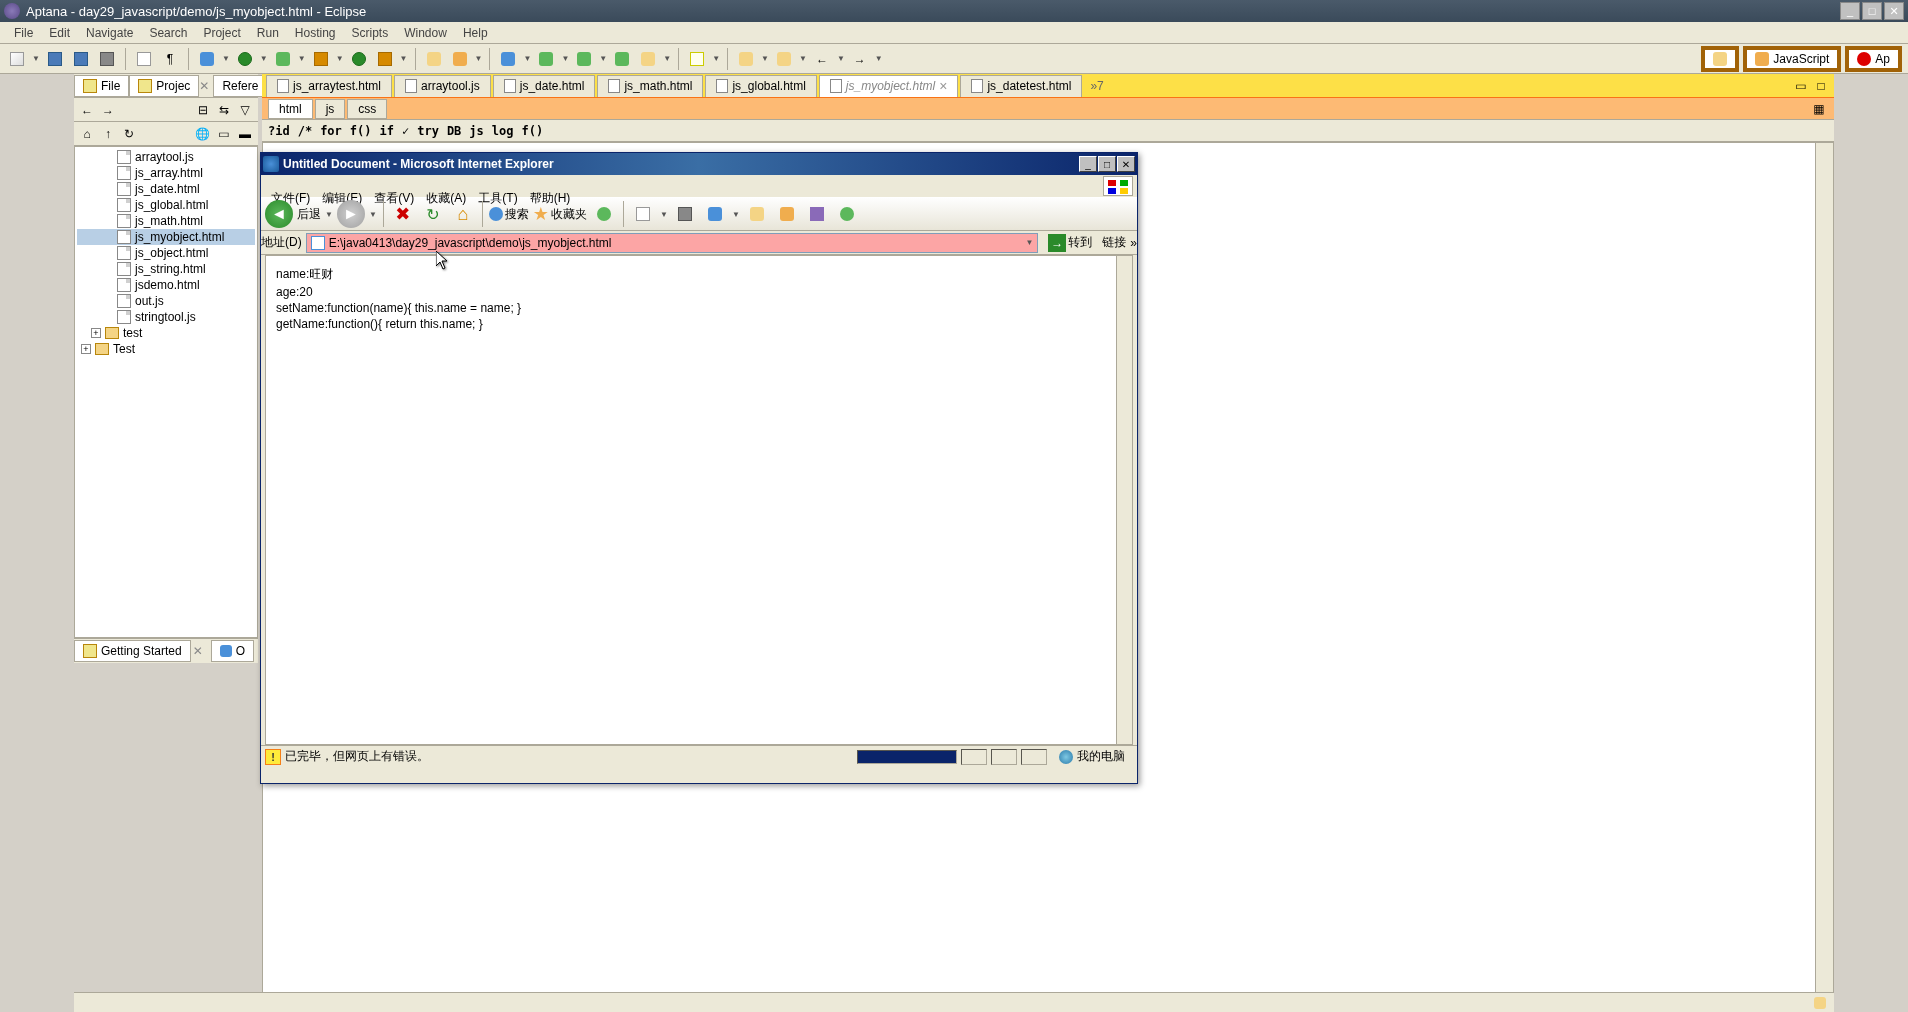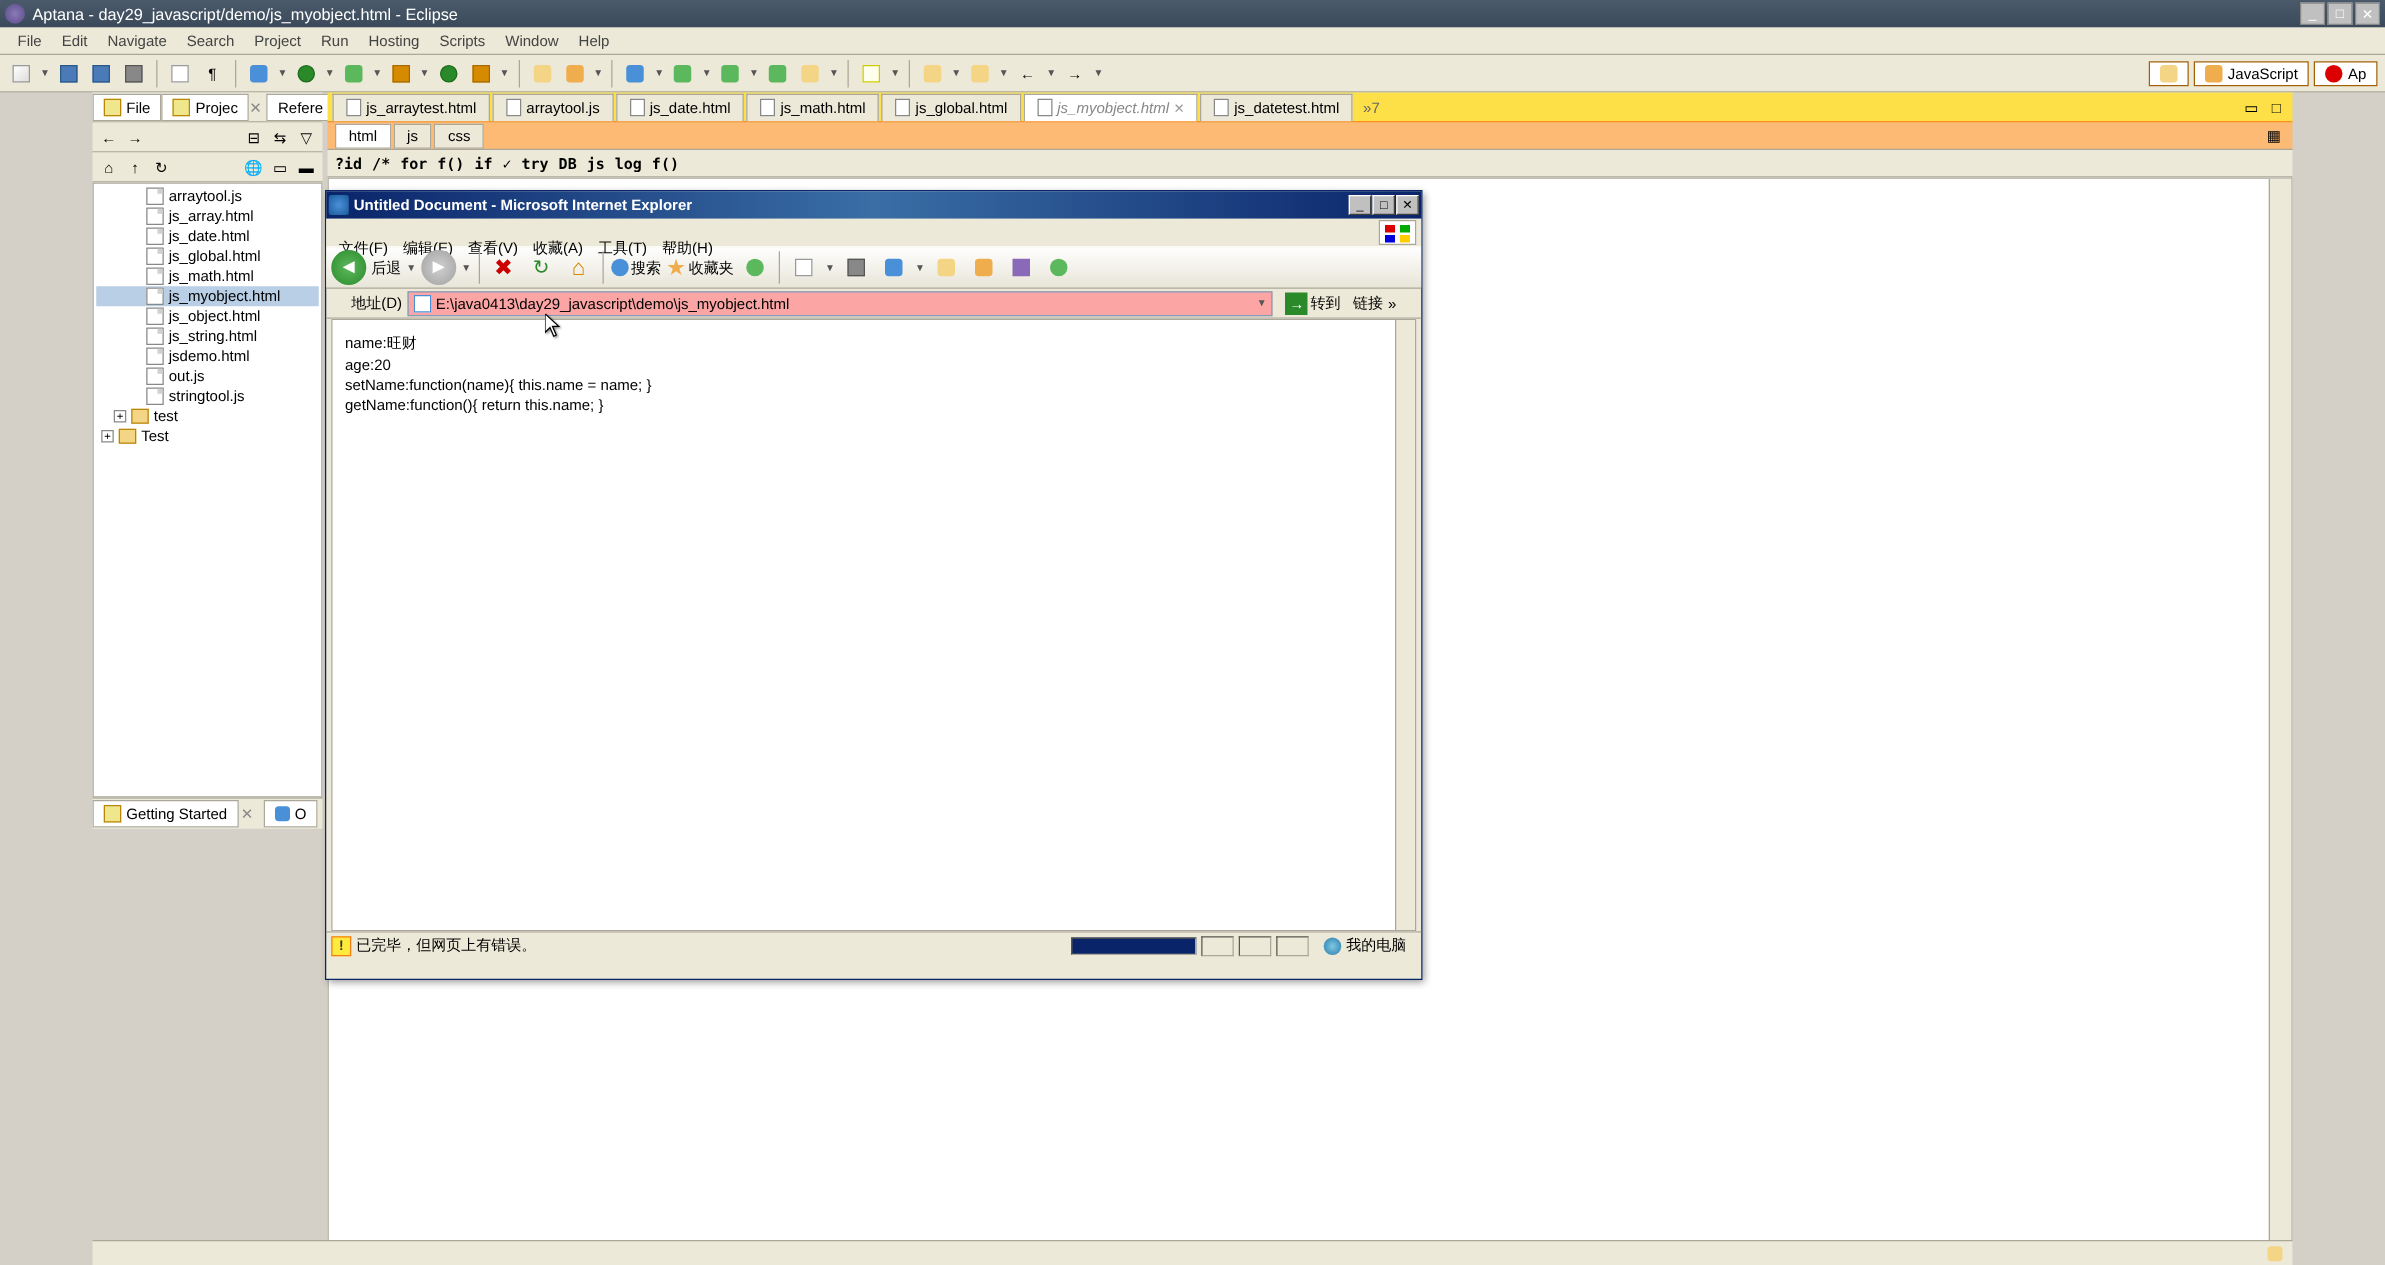"JavaScript" .perspective-btn { border: 1px solid #a16207 -> 4px solid #a16207 }
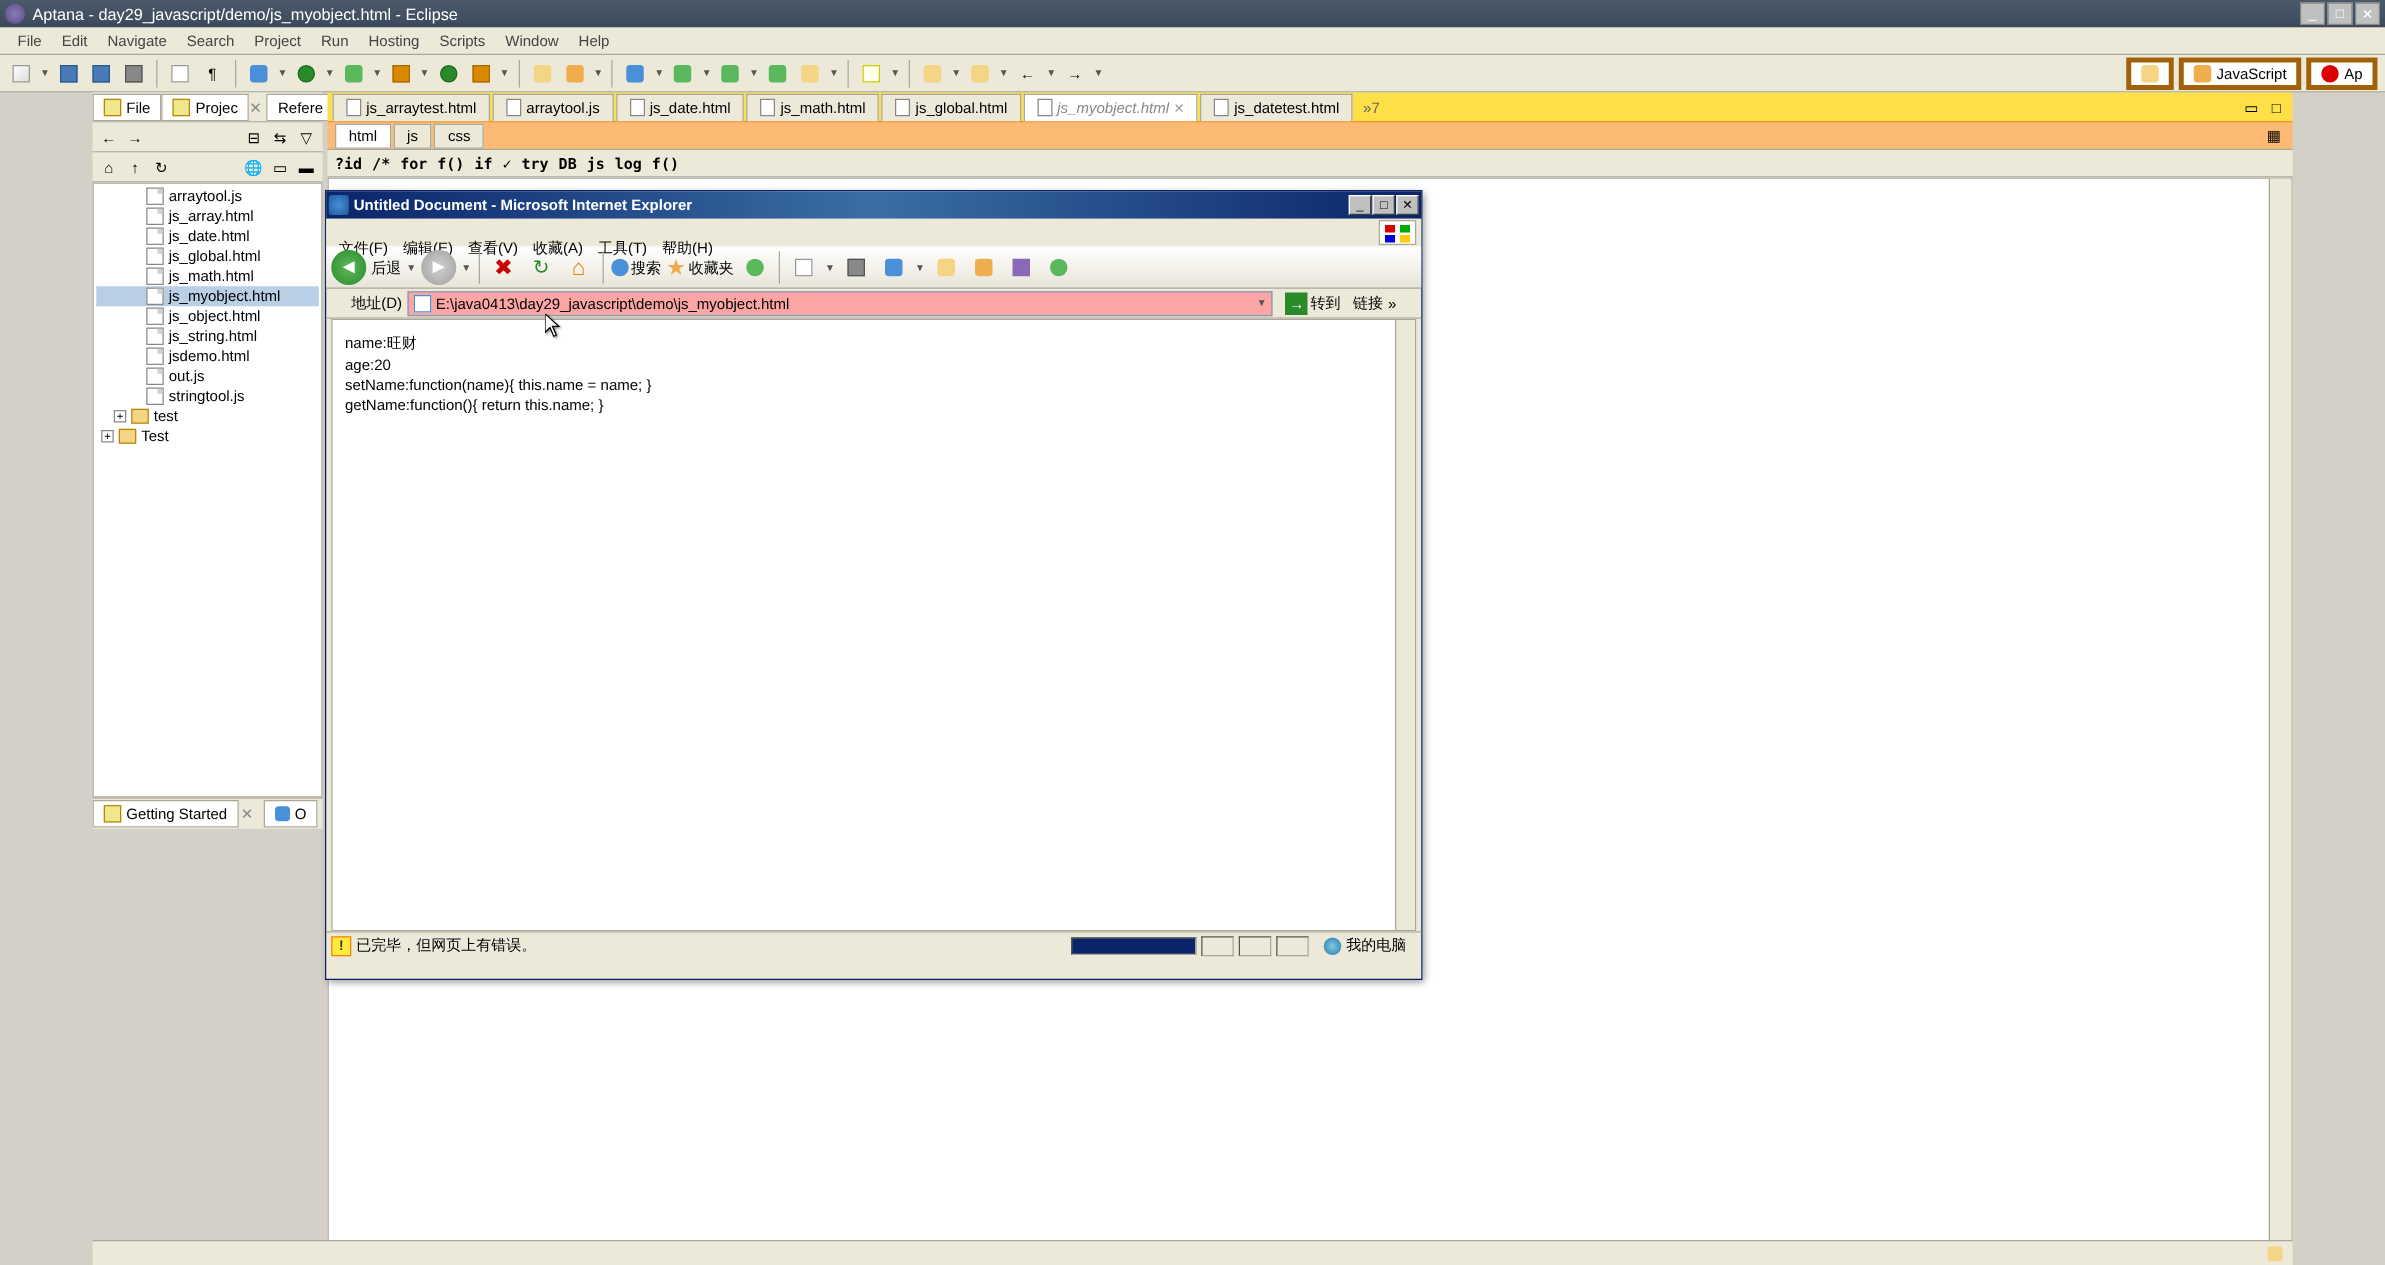"地址(D)" .ie-addressbar { padding: 0 20px -> 0 0 }
